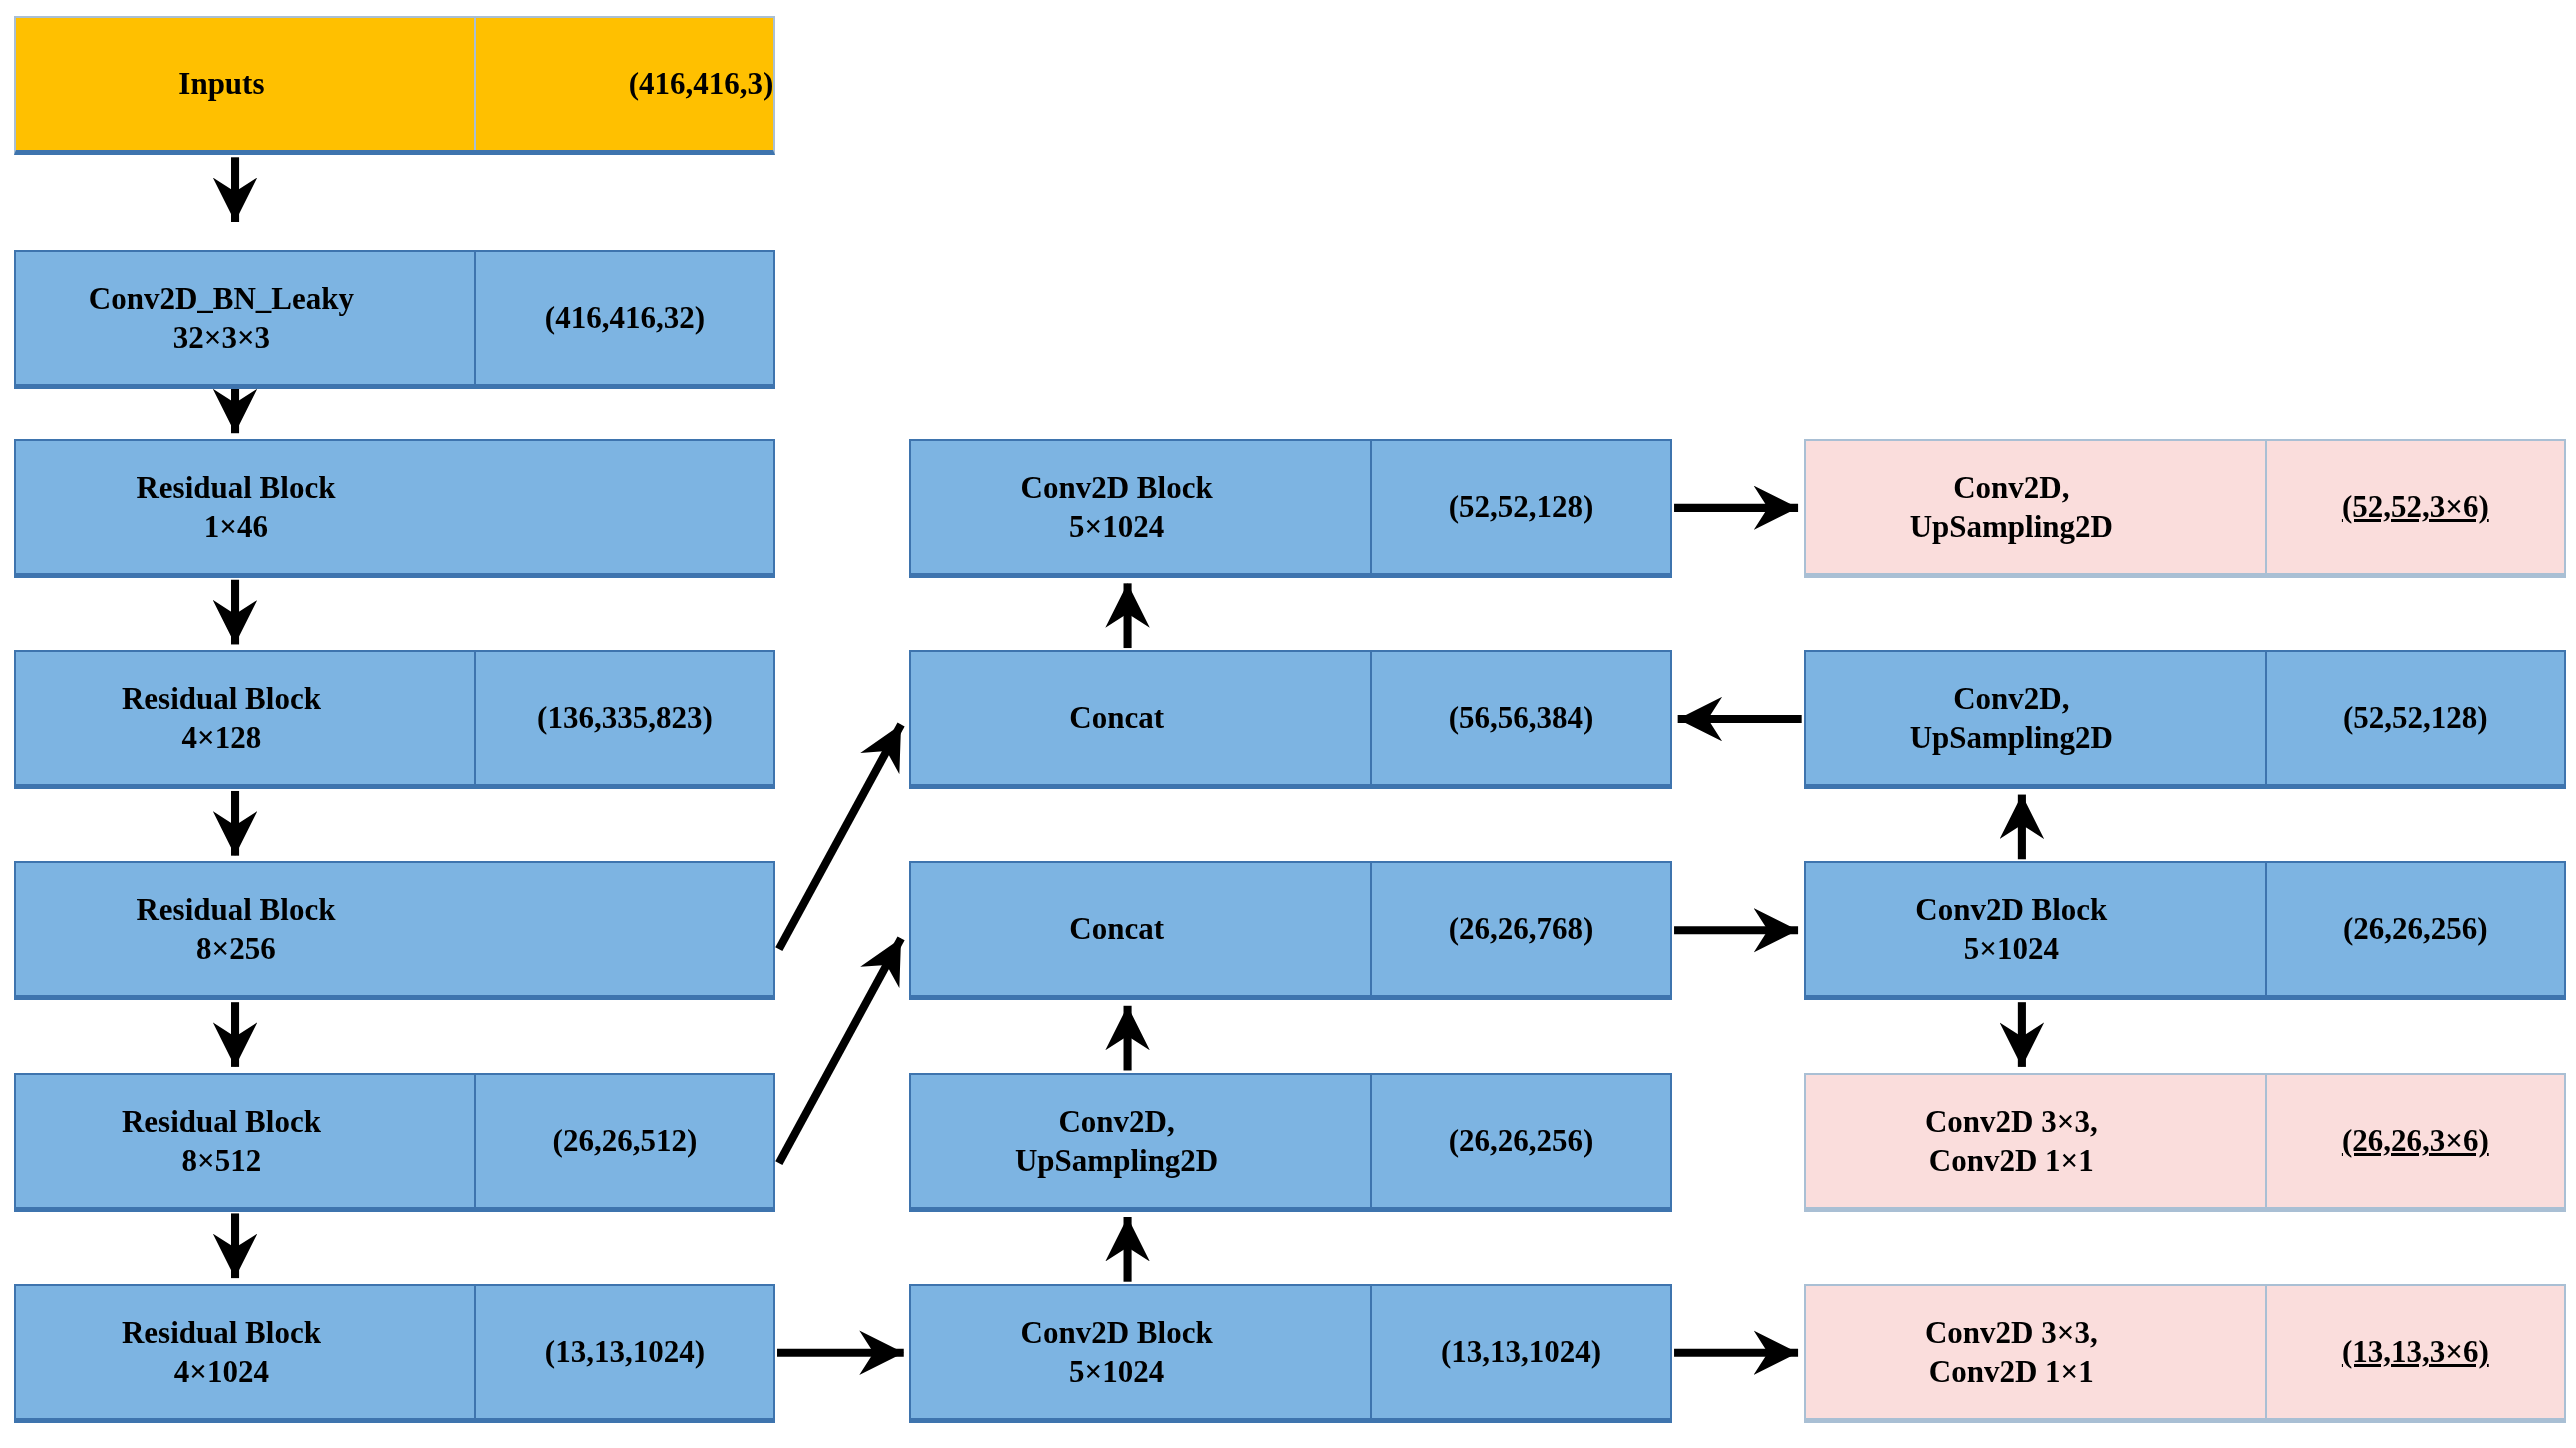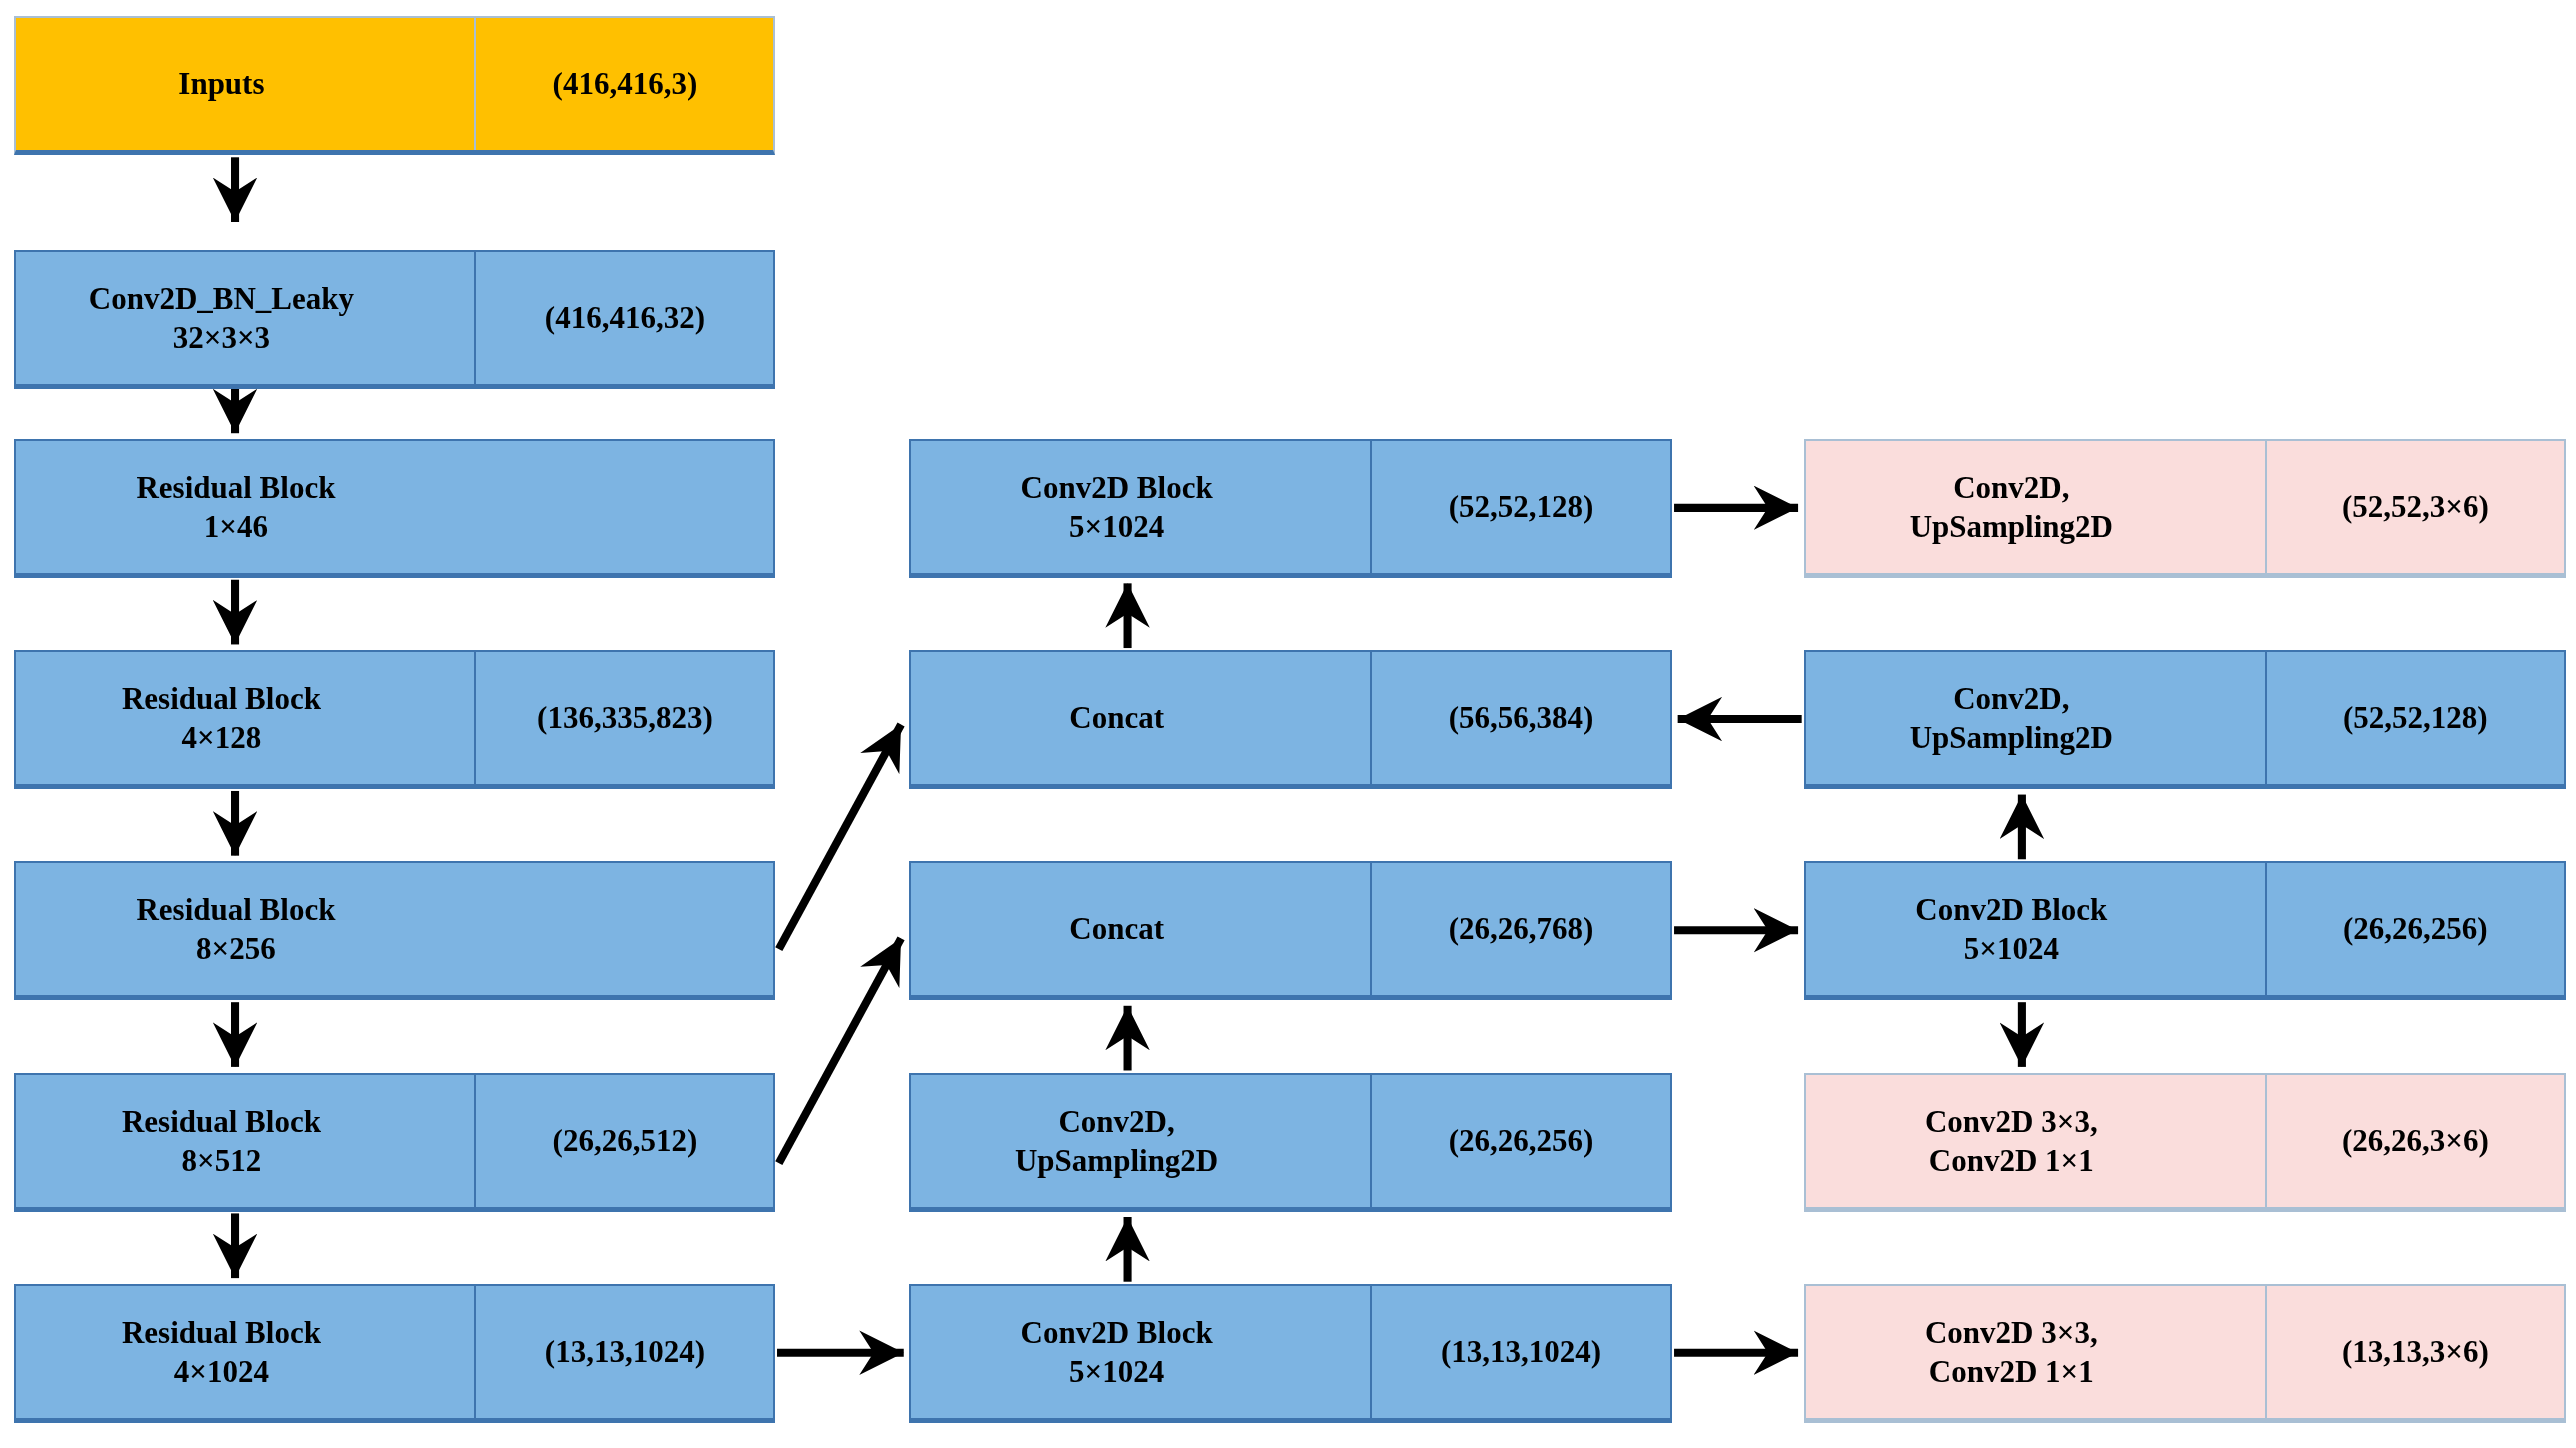"(416,416,3)" .node.c-input .value-cell { align-items: none -> flex-end }
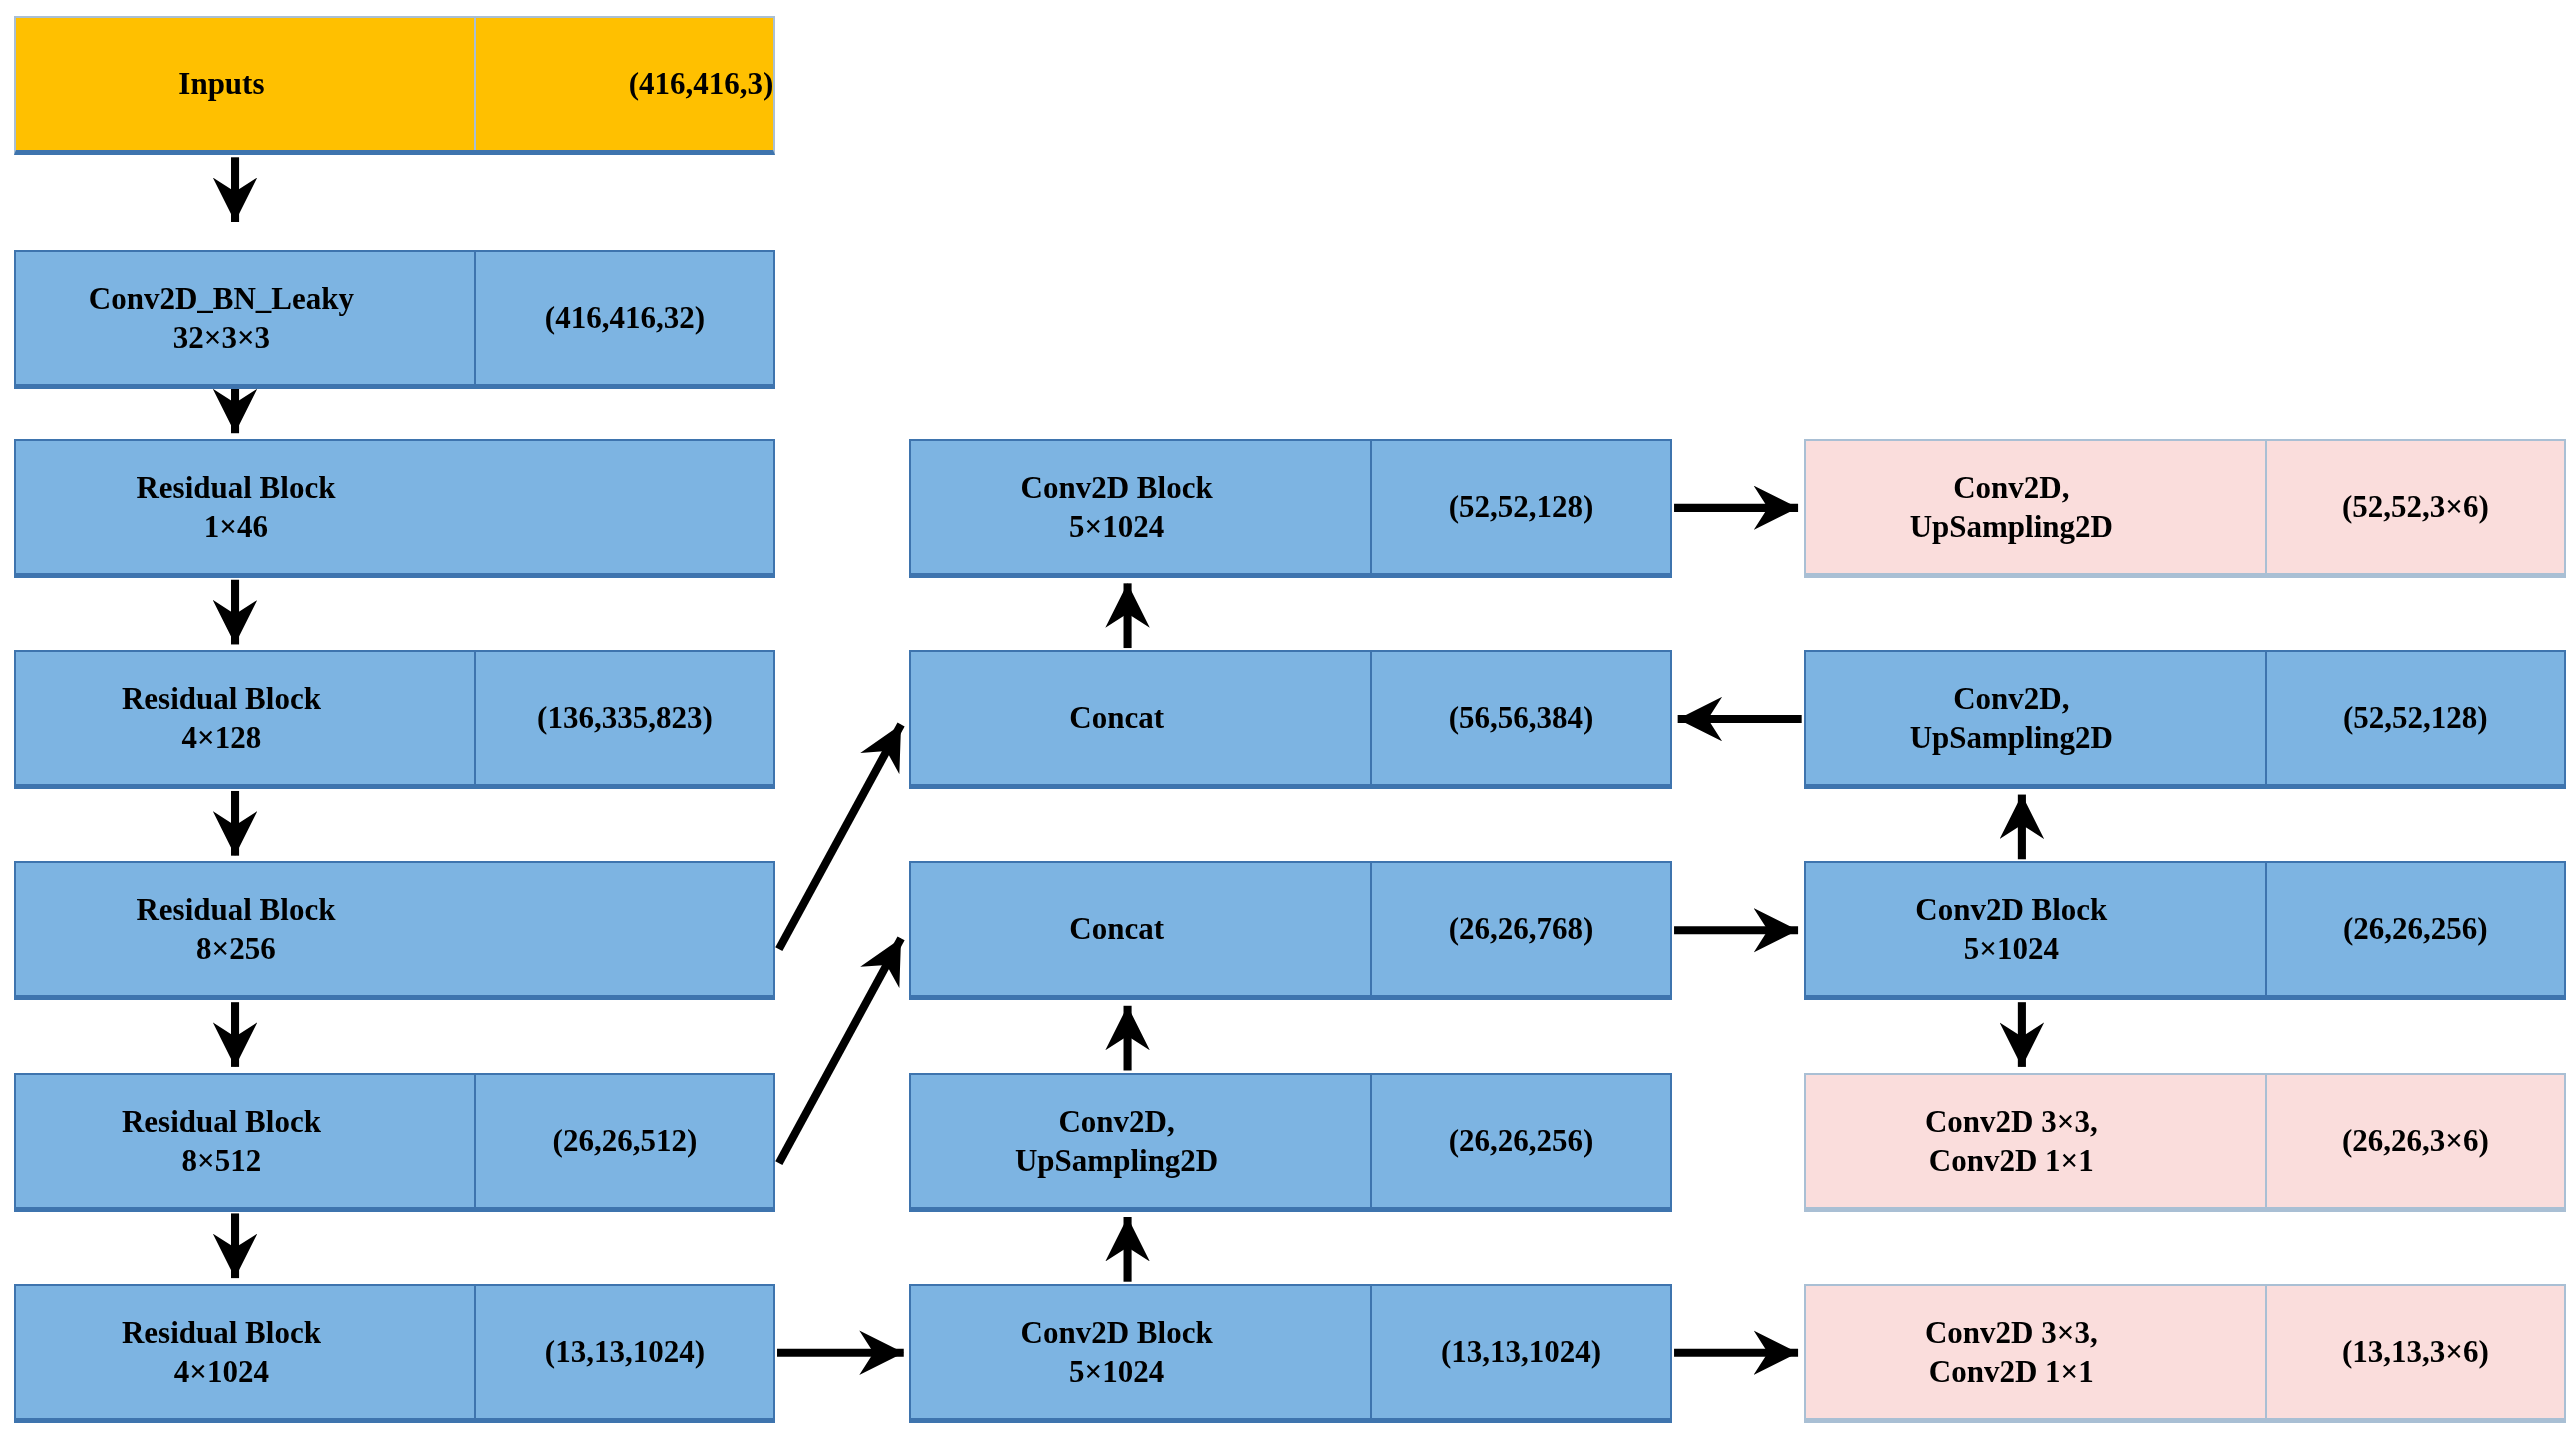"(52,52,3×6)" .node.c-head .value-cell { text-decoration: none -> underline }
